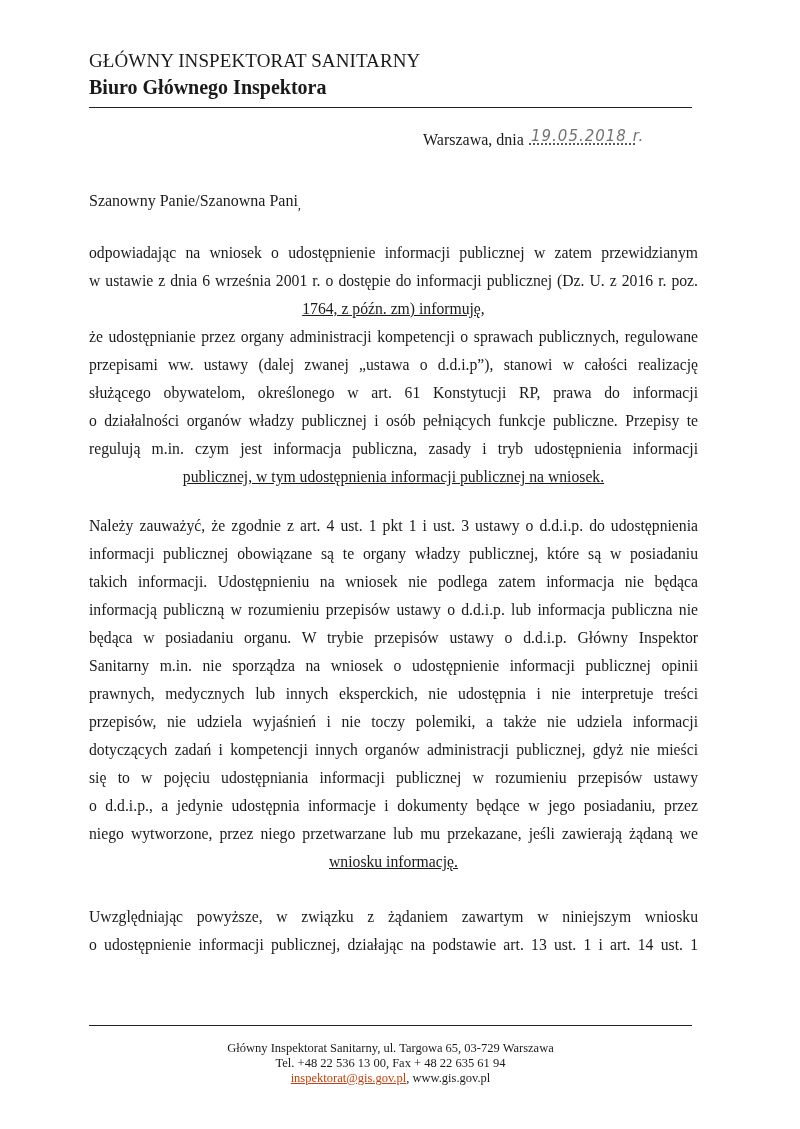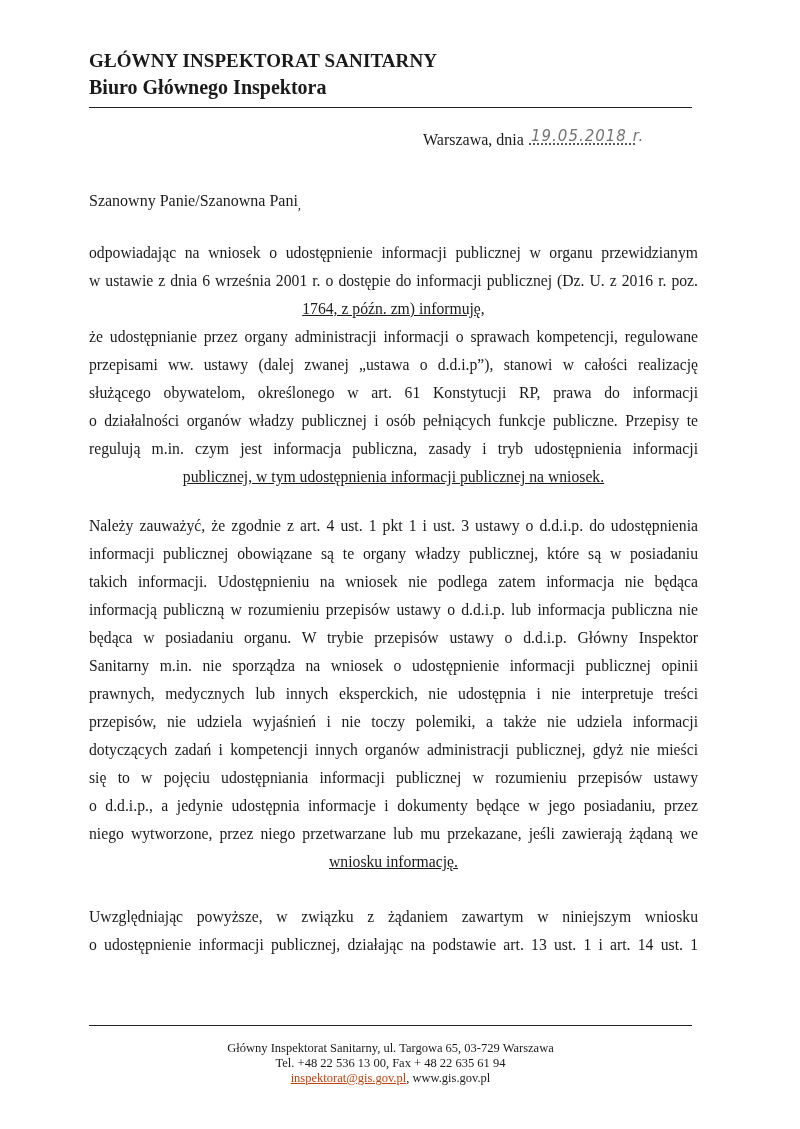"GŁÓWNY INSPEKTORAT SANITARNY" .org-title { font-weight: bold -> normal }
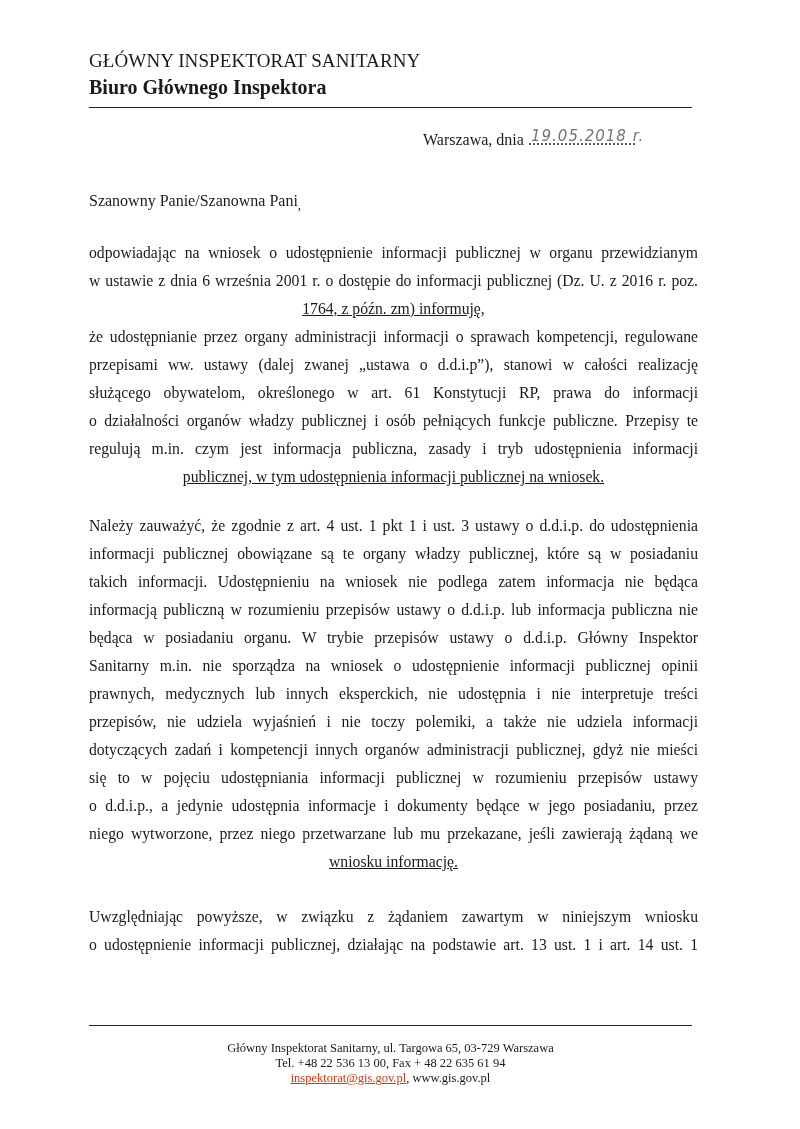"odpowiadając na wniosek o udostępnienie" span.p-line { text: organu -> zatem }
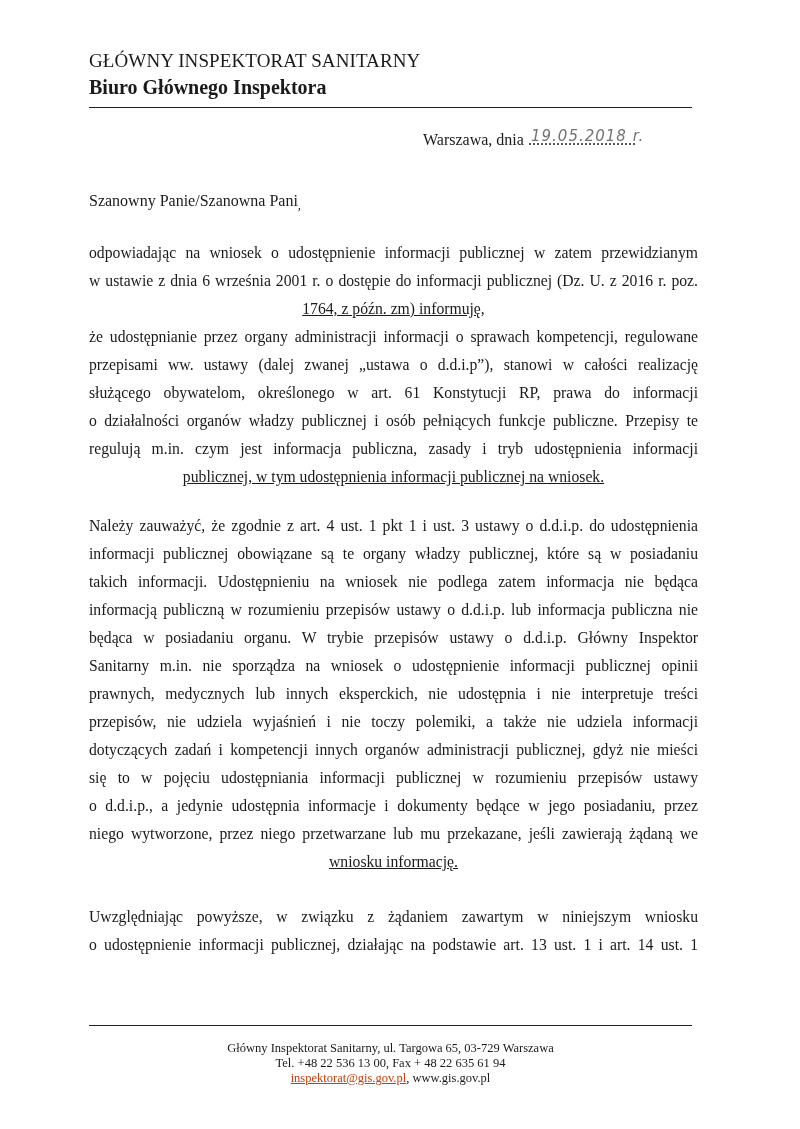"że udostępnianie przez organy" span.p-line { text: informacji o sprawach kompetencji -> kompetencji o sprawach publicznych }
